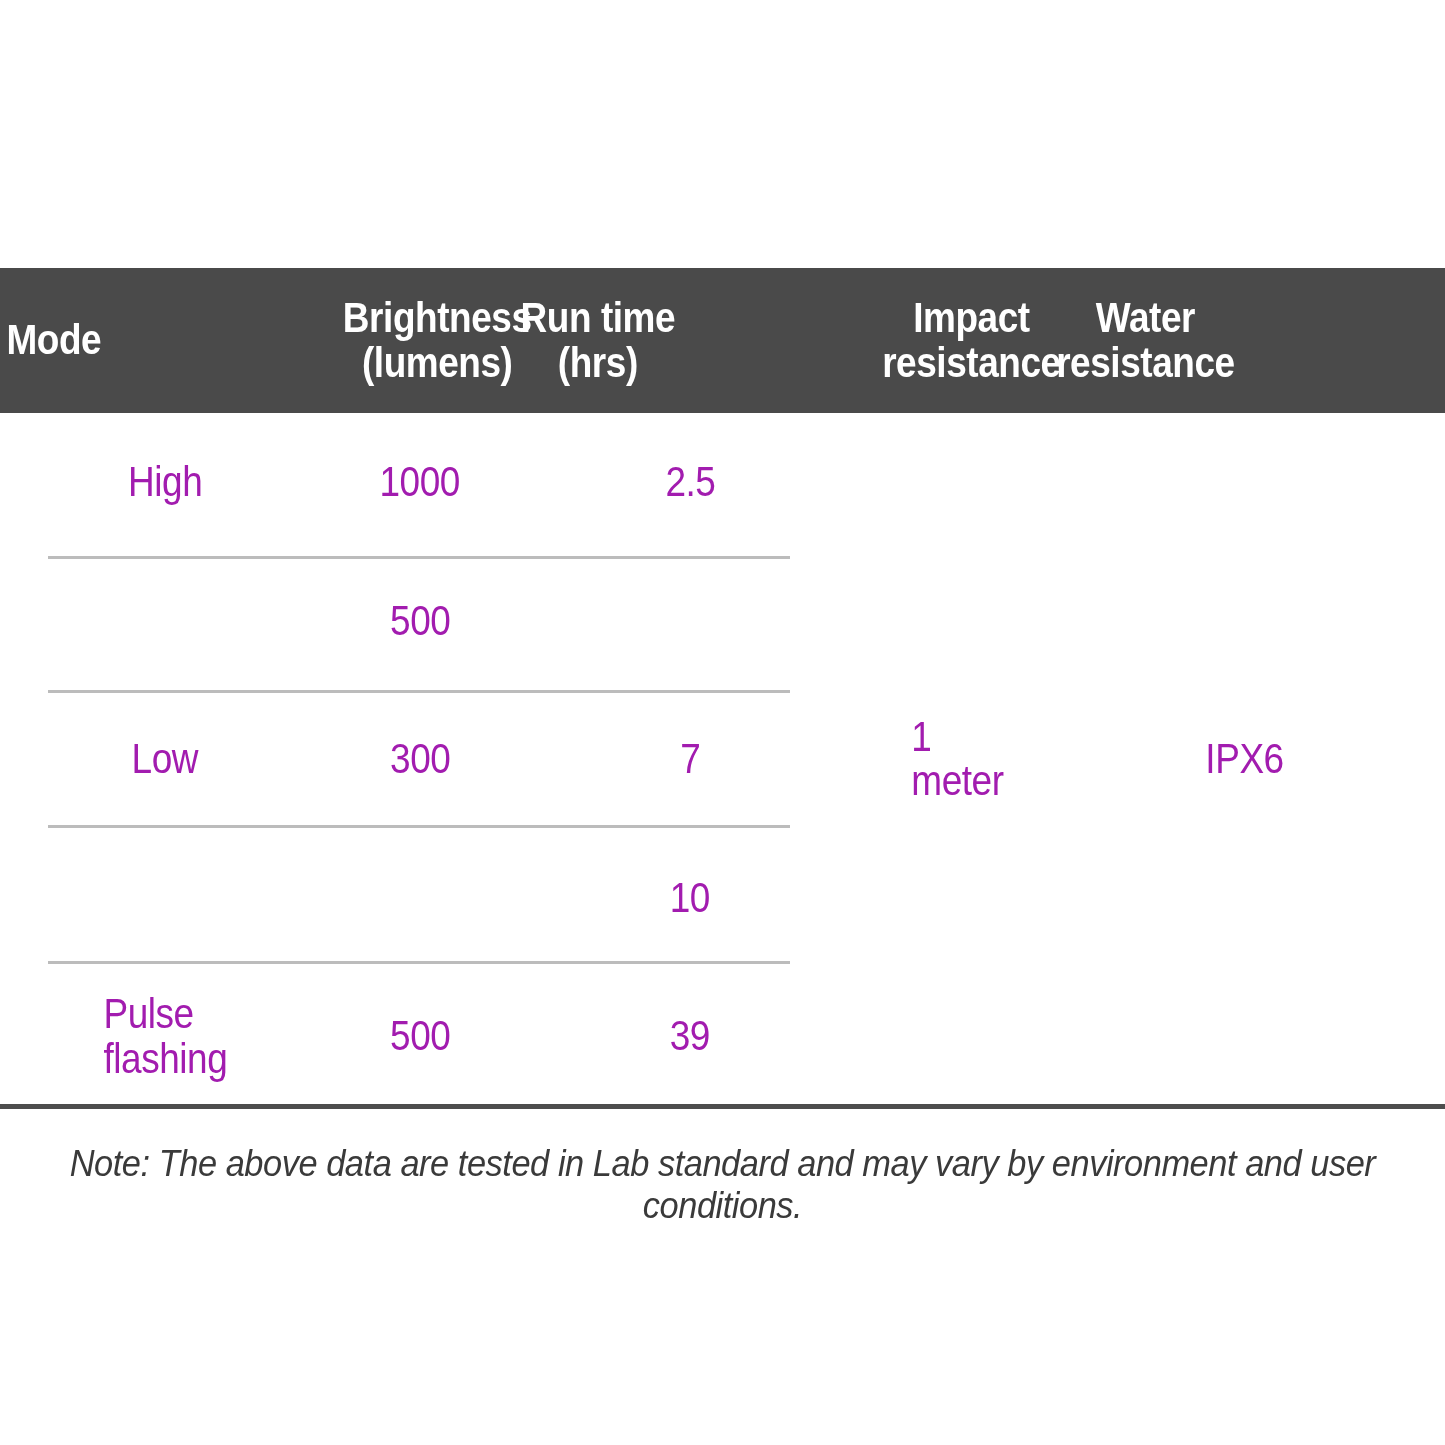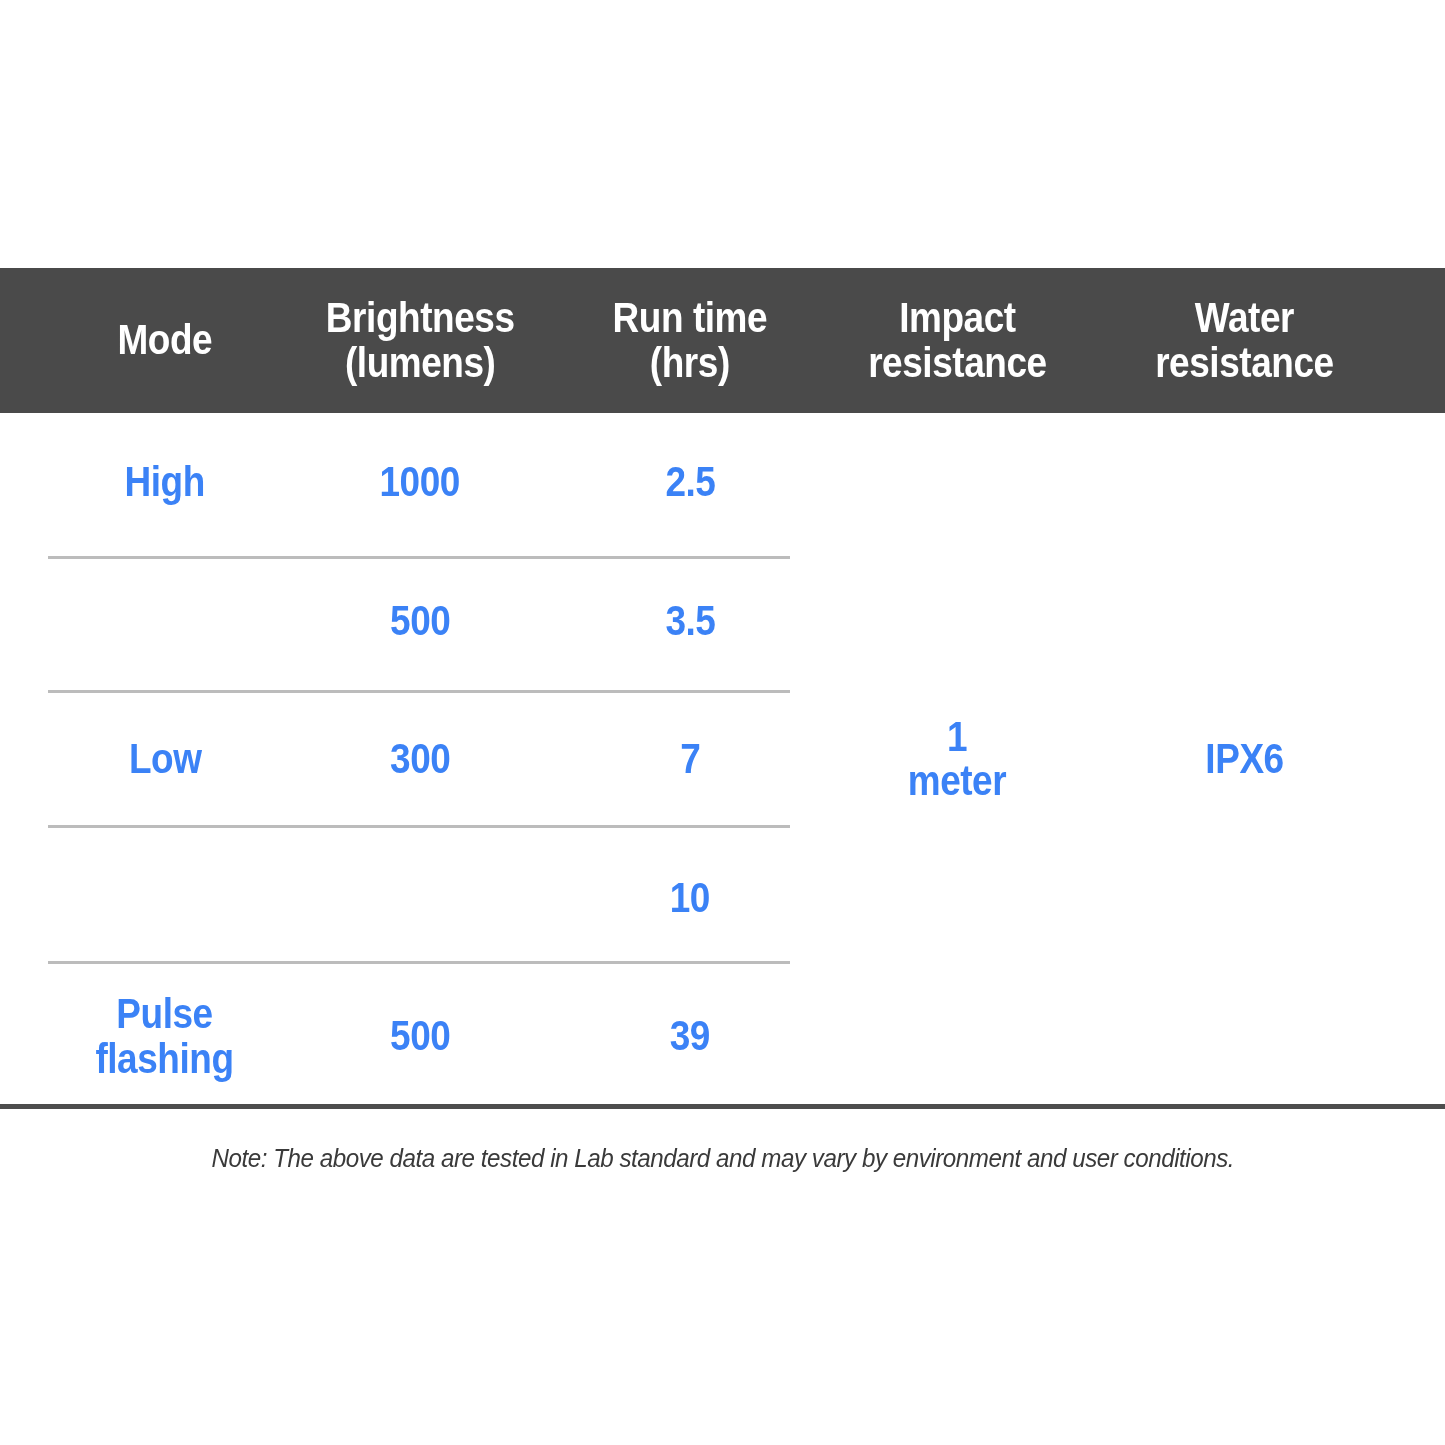"Mode" .thead .cell { justify-content: center -> none }
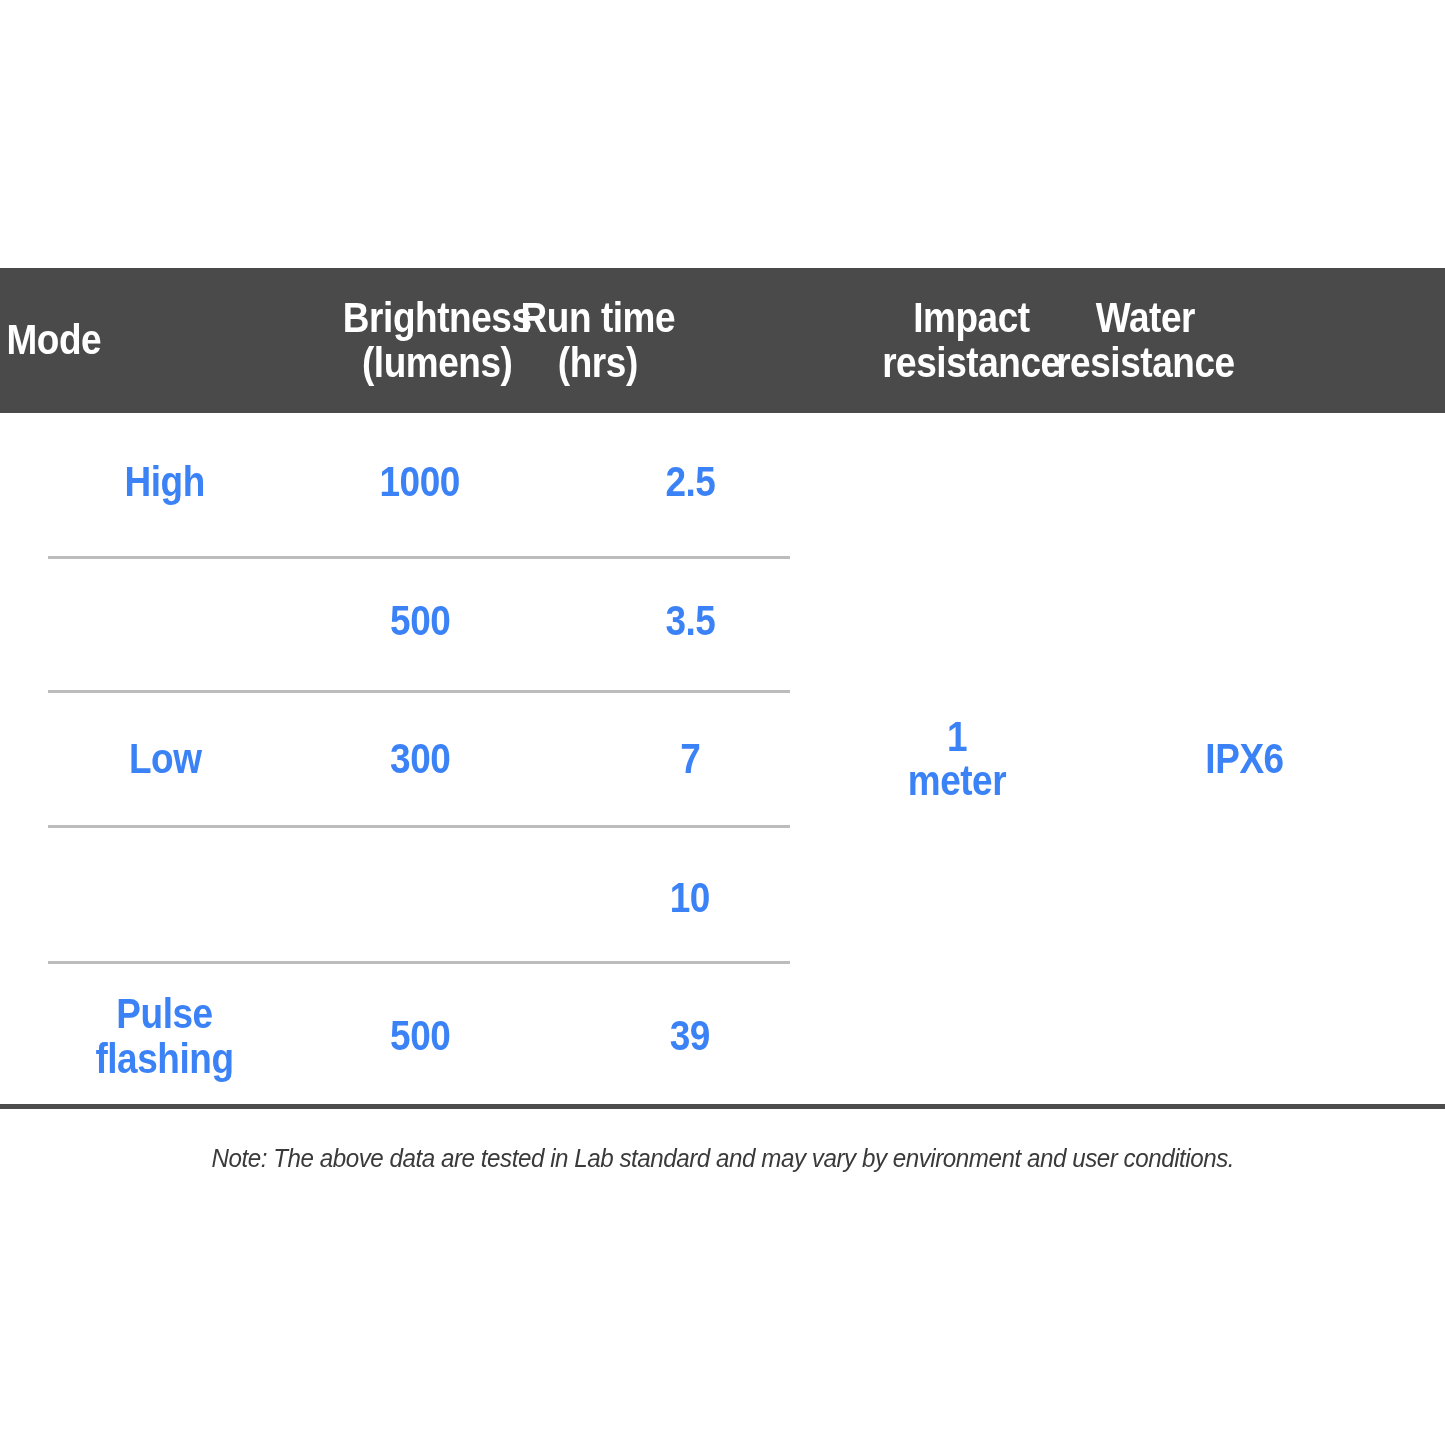"High" .tbody .cell { color: #3b82f6 -> #a21caf; font-weight: 700 -> 400; text-align: center -> none }
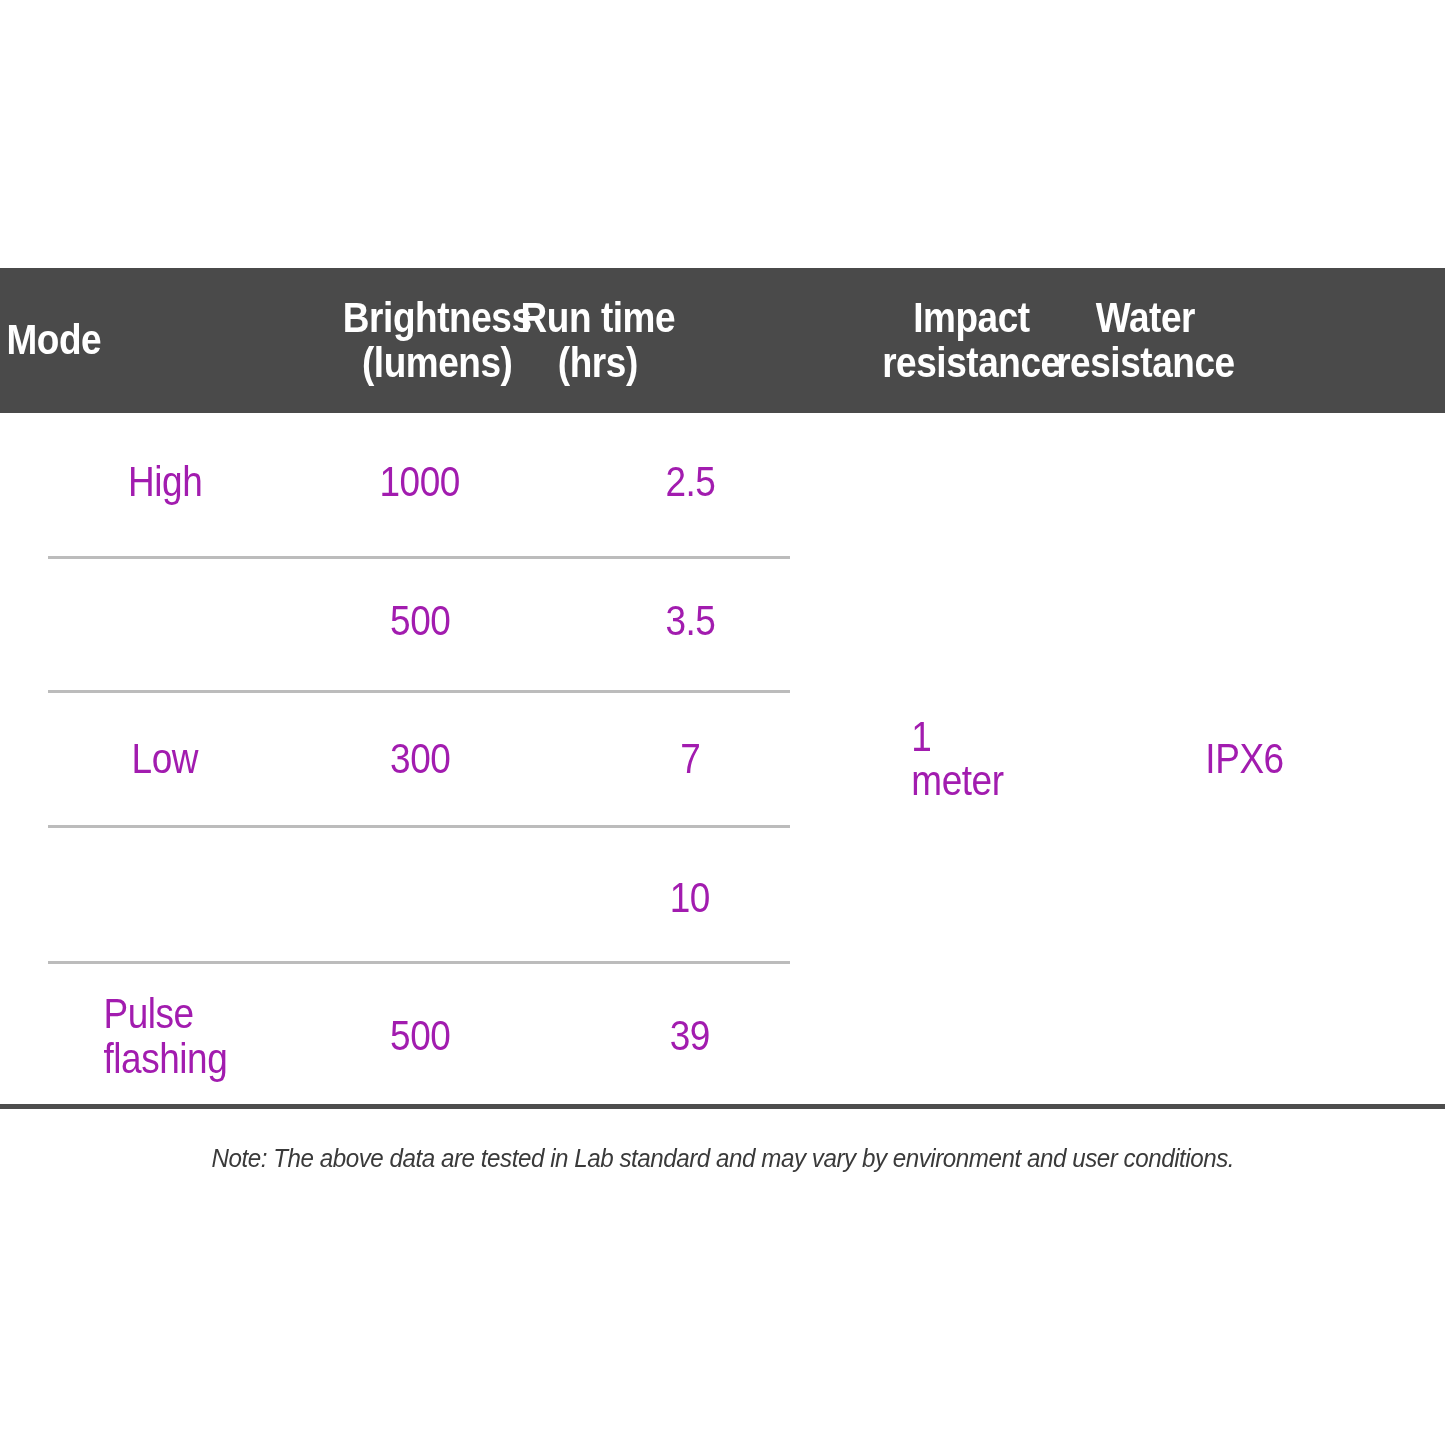"3.5" div.cell { html: <div> <span>3.5</span> </div> -> none }
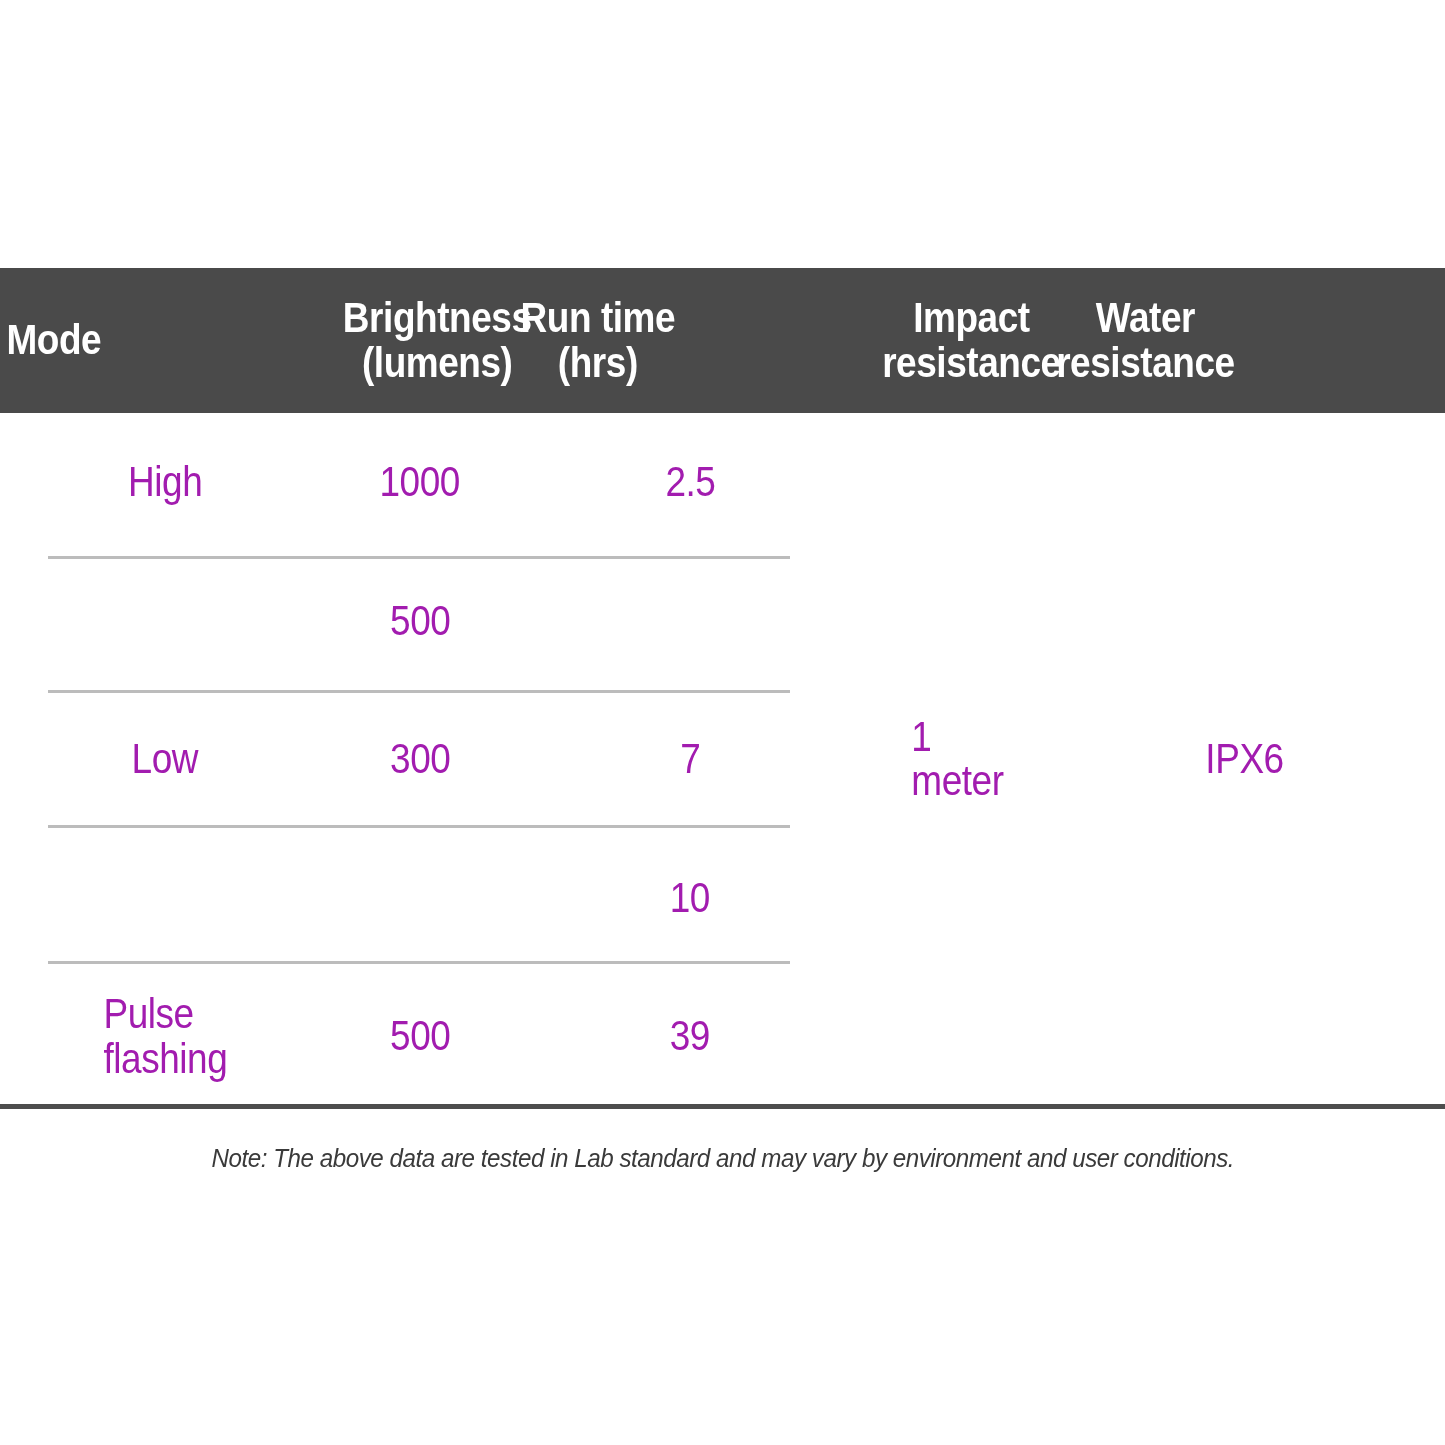"Note: The above data are" .note { font-size: 26px -> 37px }
